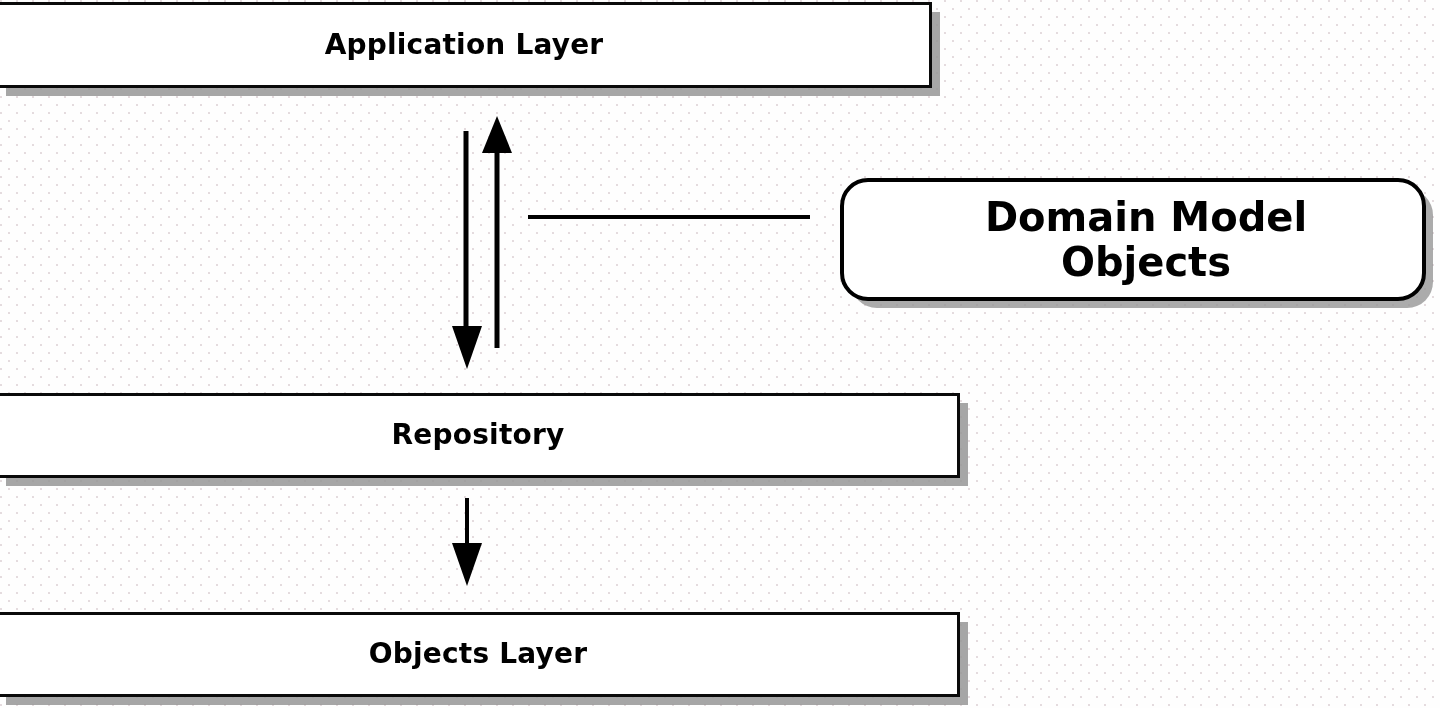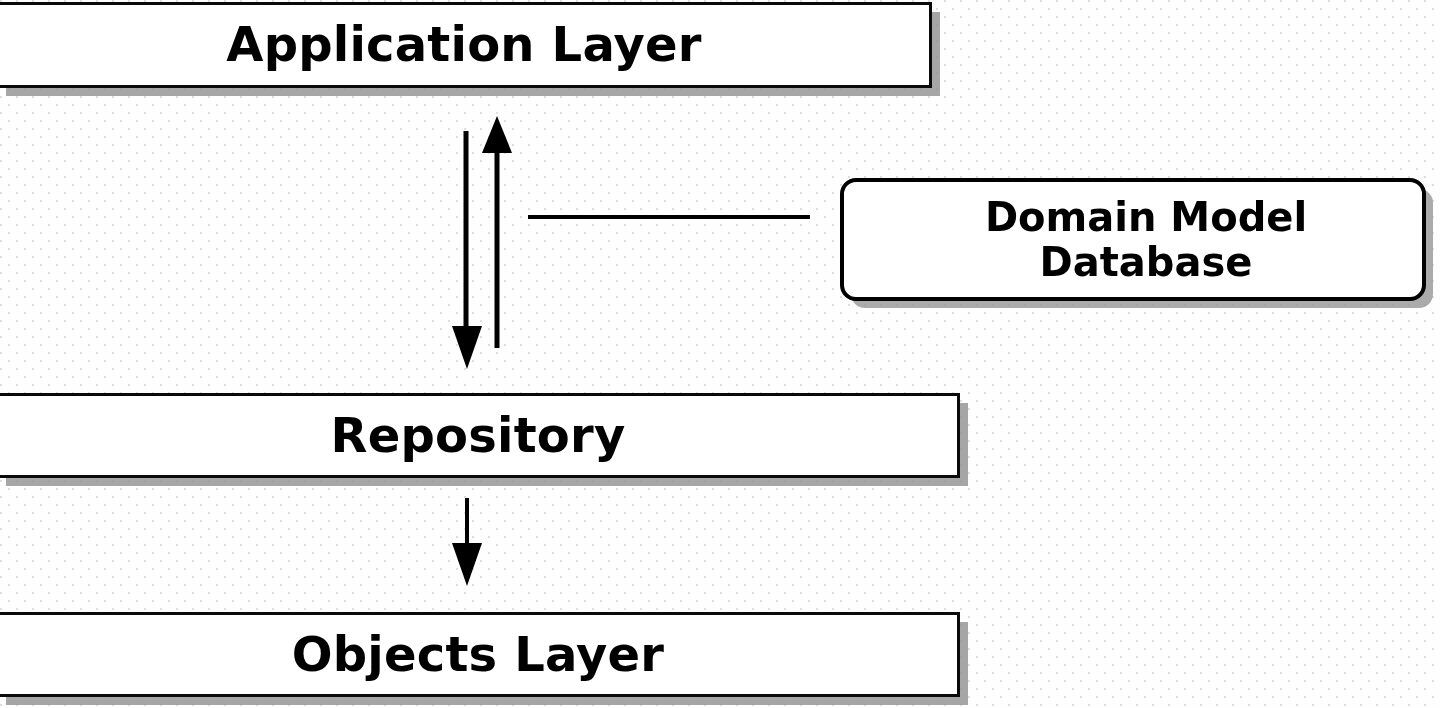"Application Layer" .layer-box .label { font-size: 48px -> 28px }
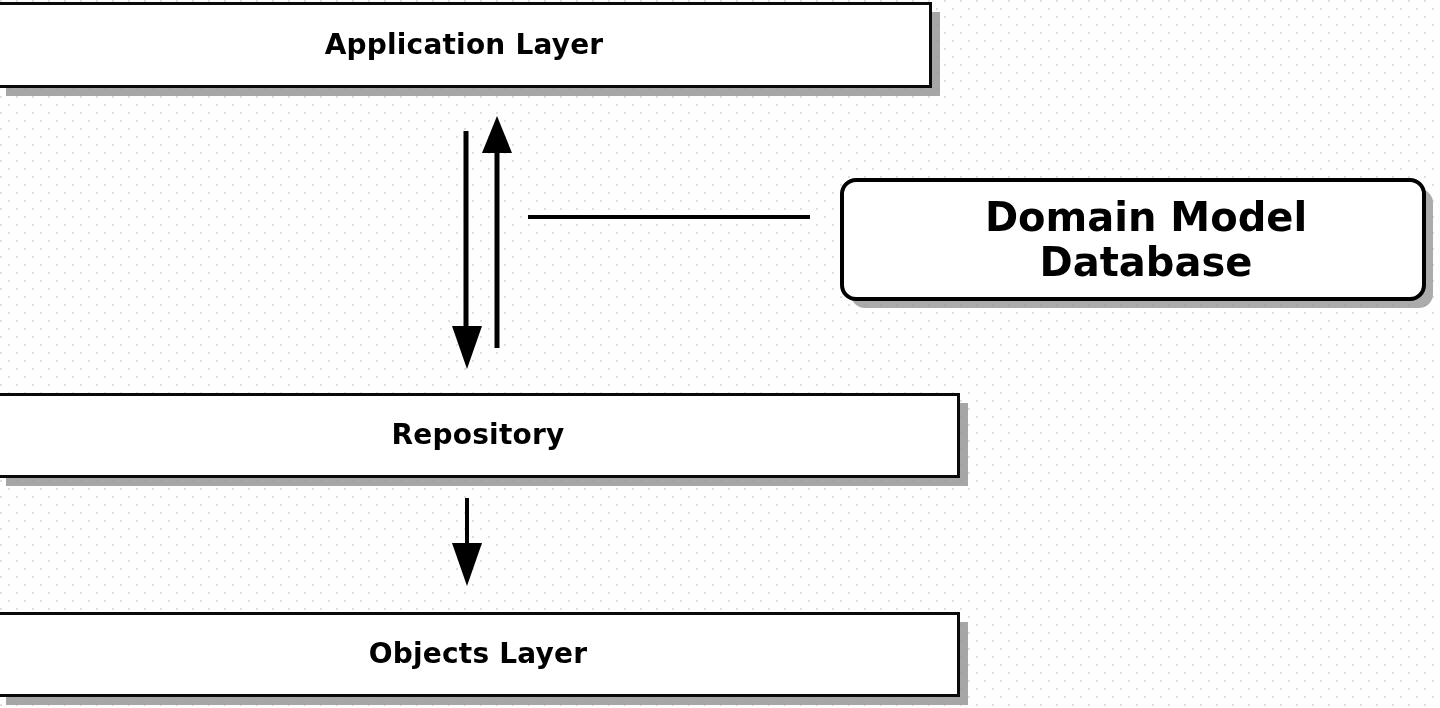"Domain Model" .rounded-box { border-radius: 16px -> 28px }
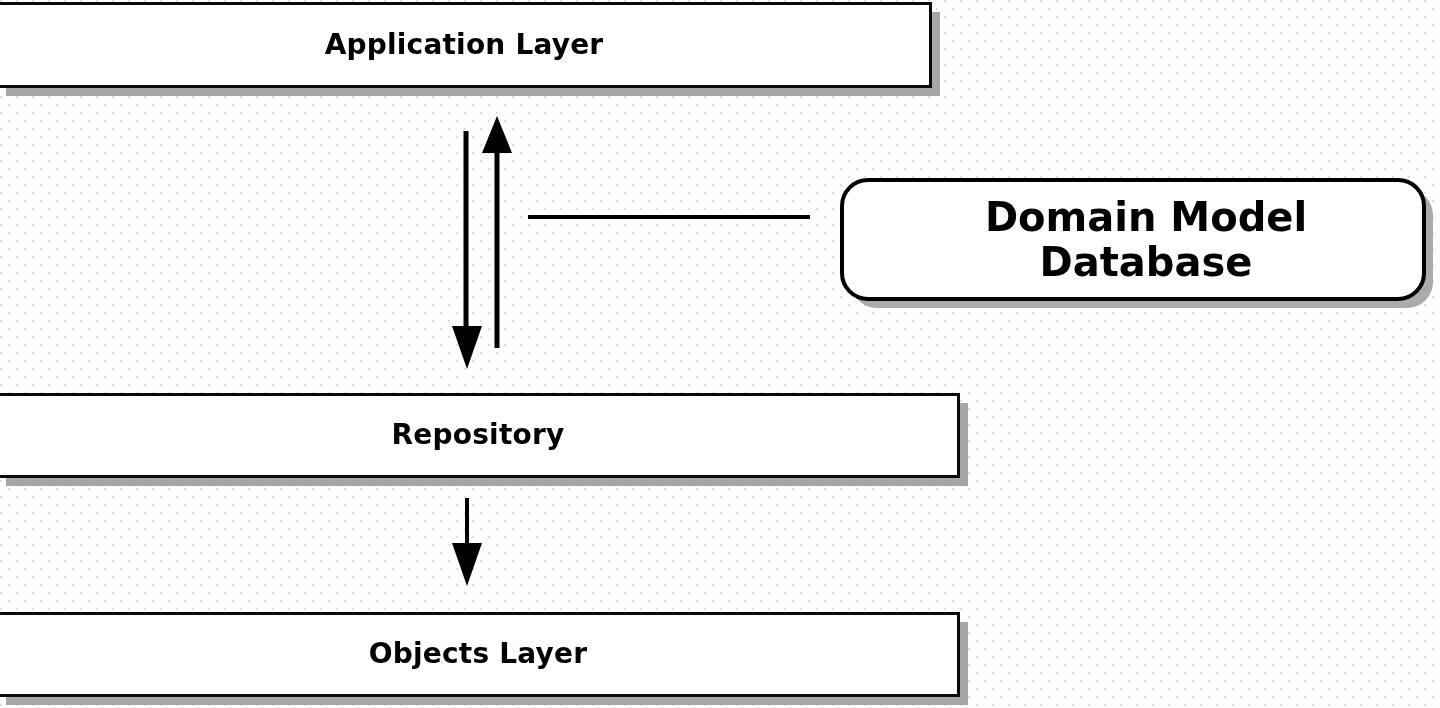"Database" div { text: Database -> Objects }
